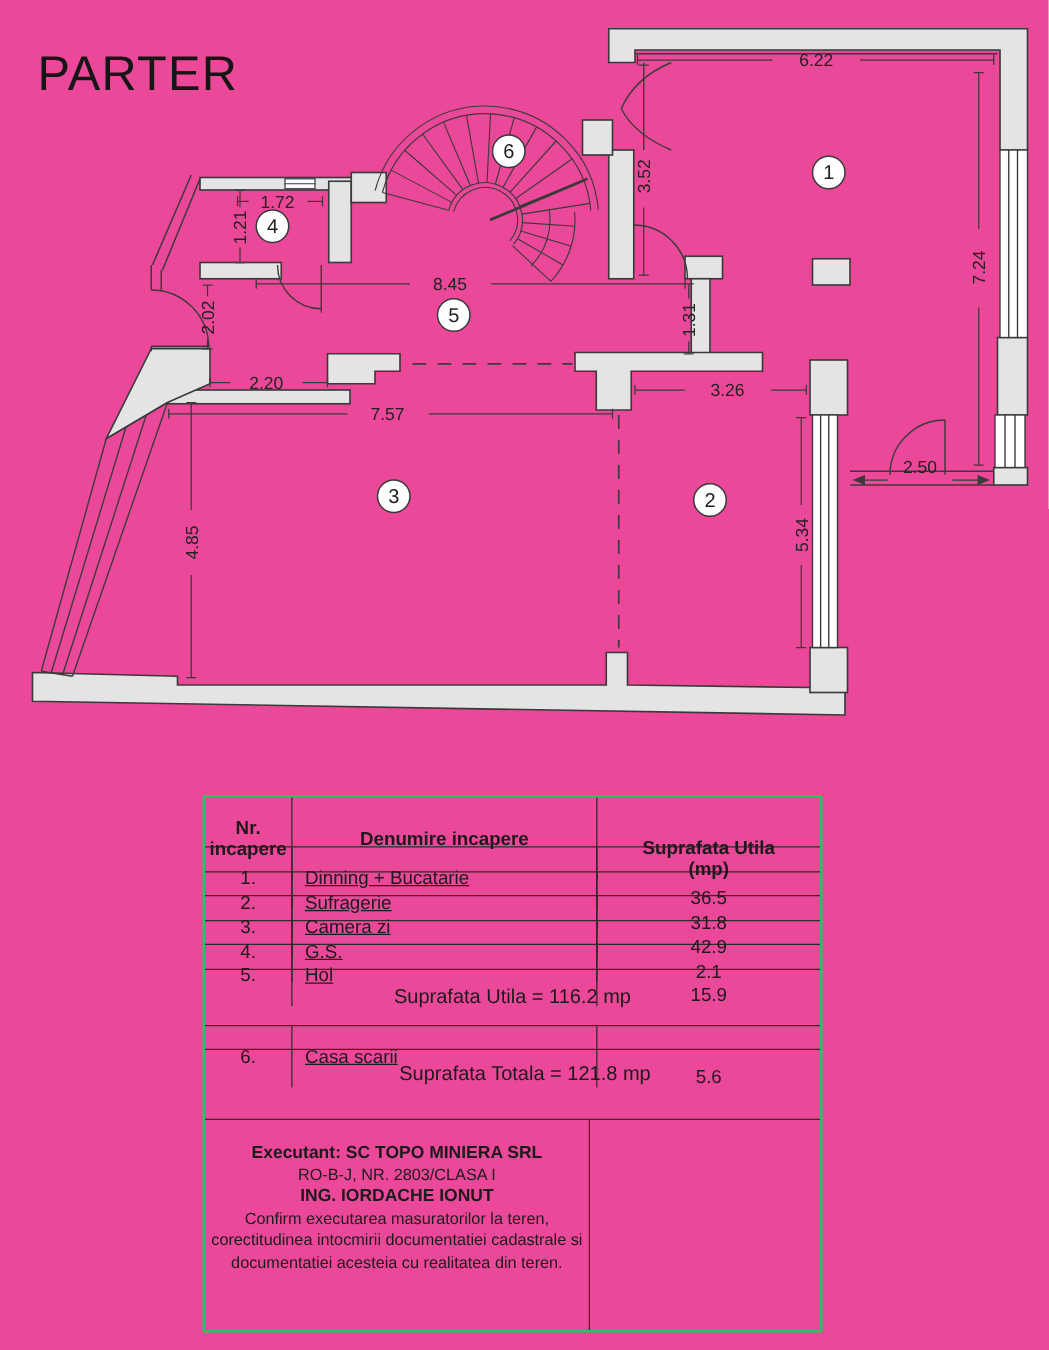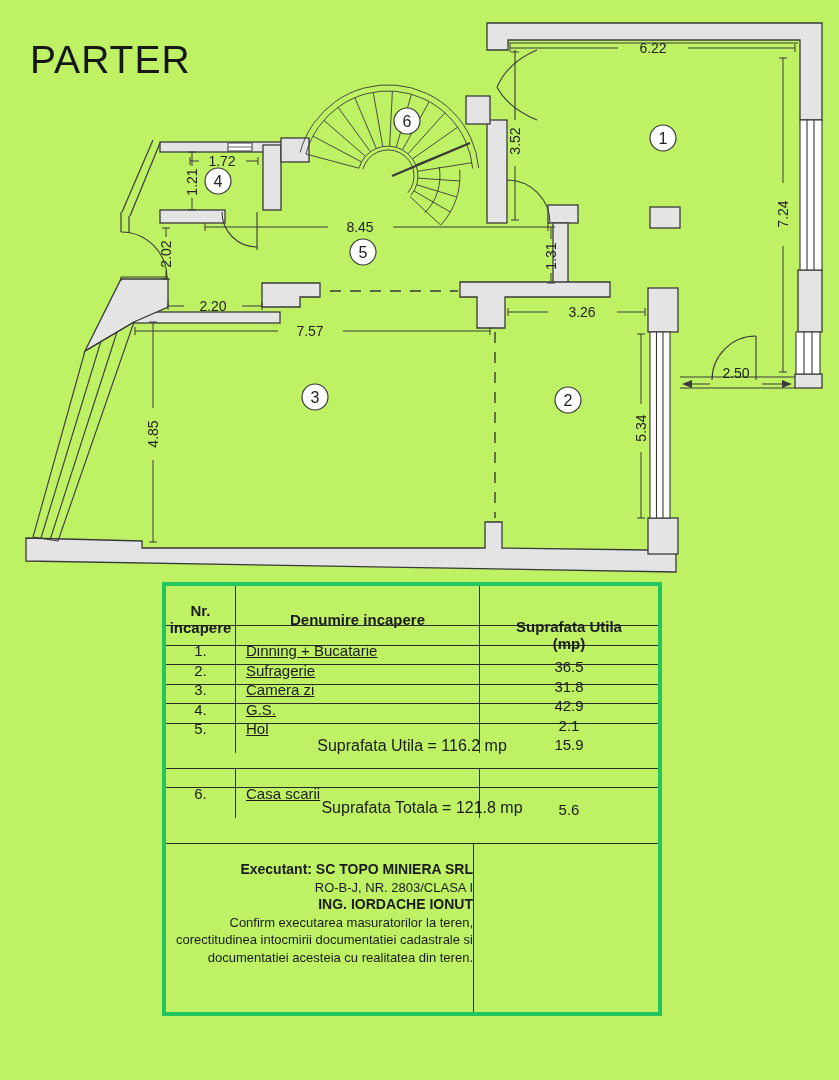"PARTER" .page { background: #bef264 -> #ec4899 }
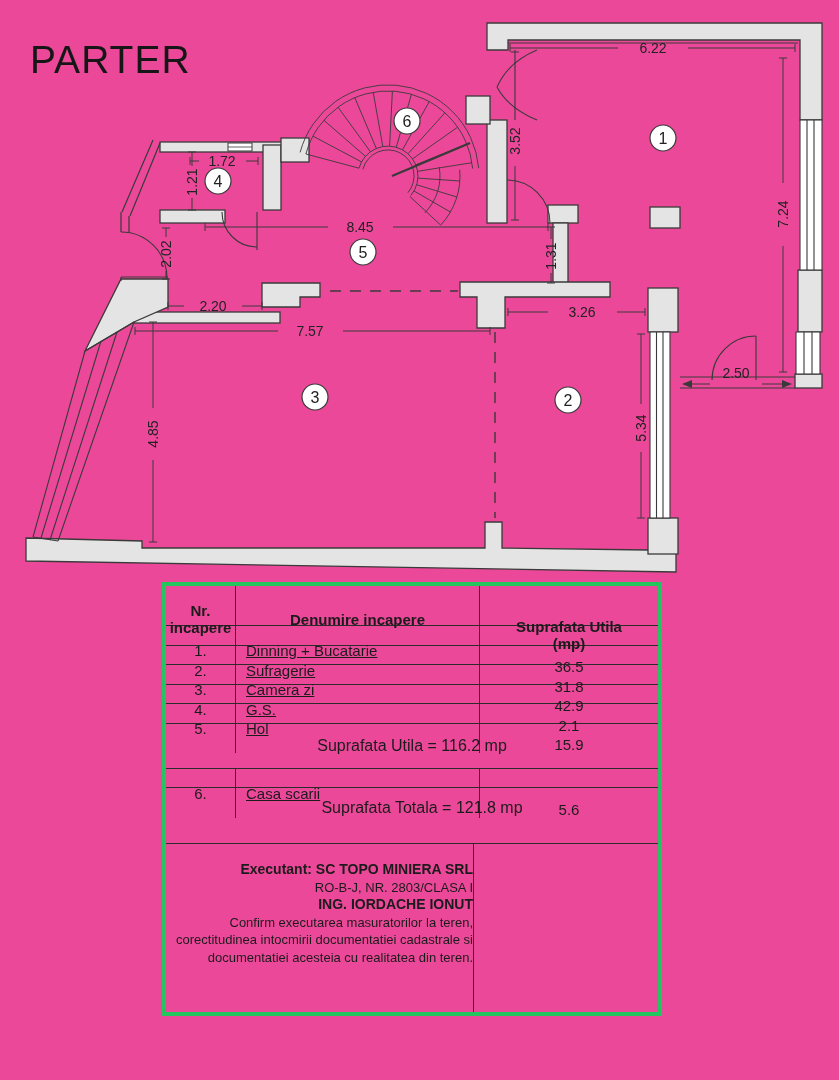"Nr. incapere" .sheet { border: 4px solid #22c55e -> 2px solid #22c55e; top: 582px -> 636px }
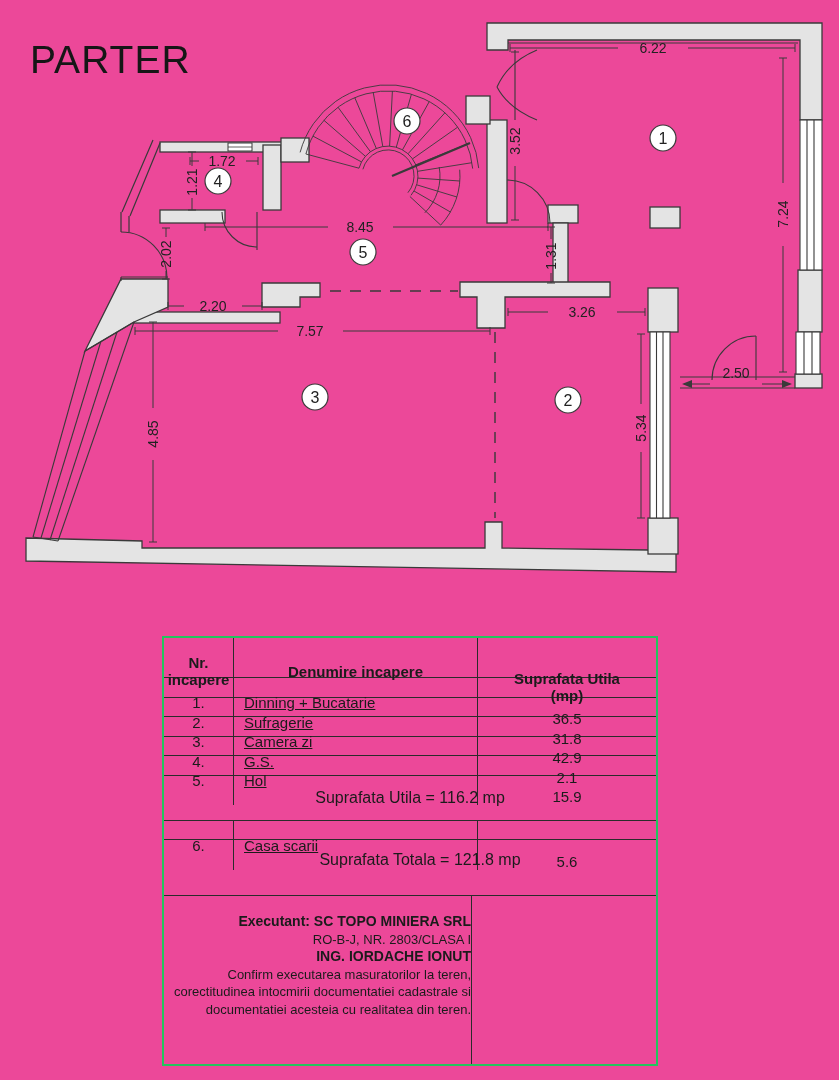"Executant: SC TOPO MINIERA SRL" .exec-left { text-align: right -> center }
